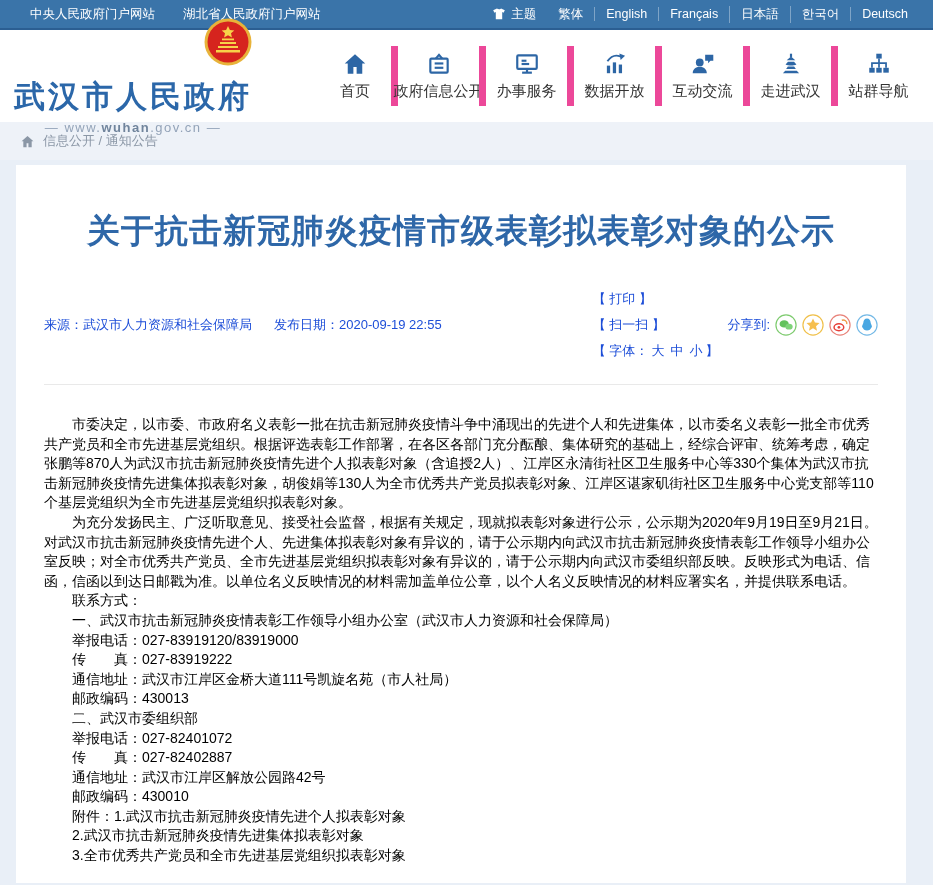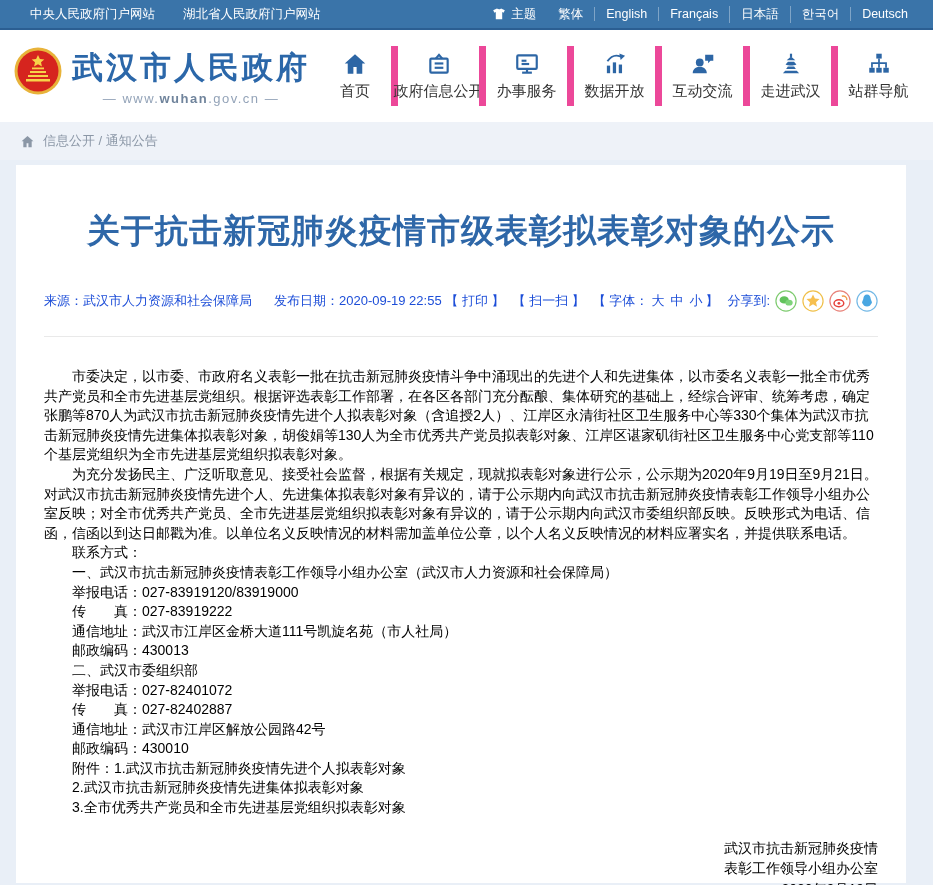"武汉市人民政府" .logo { align-items: flex-start -> flex-end; flex-direction: none -> column }
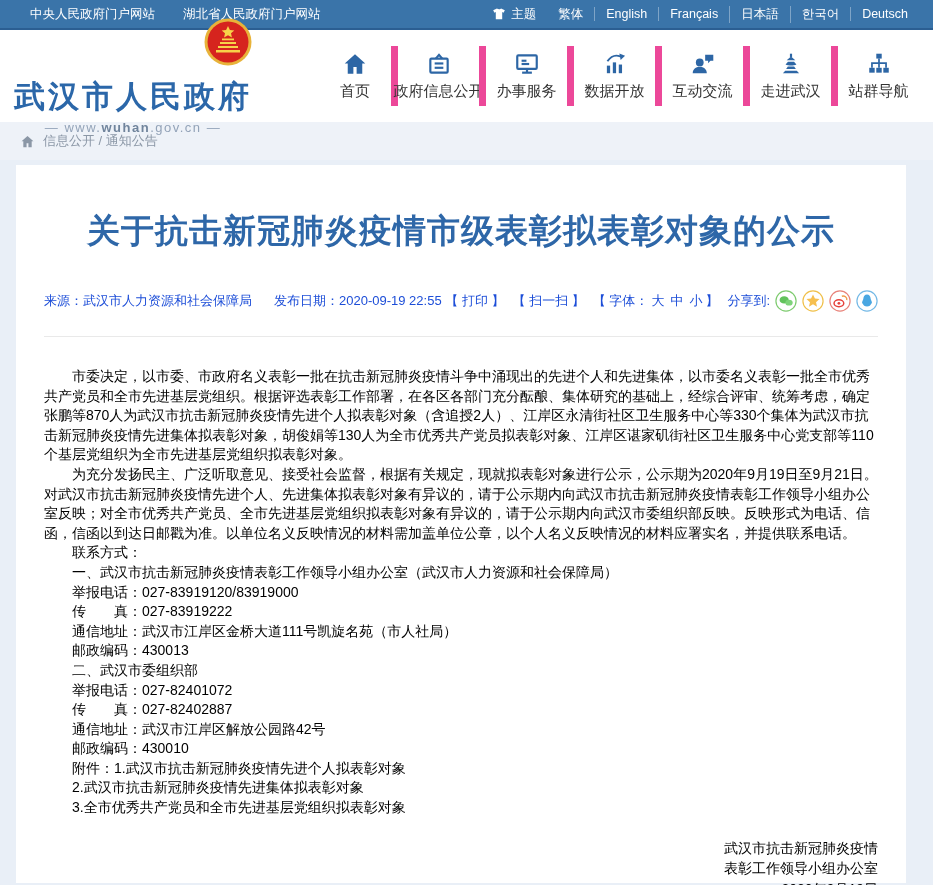"【 打印 】" .meta .mid { flex-direction: none -> column }
